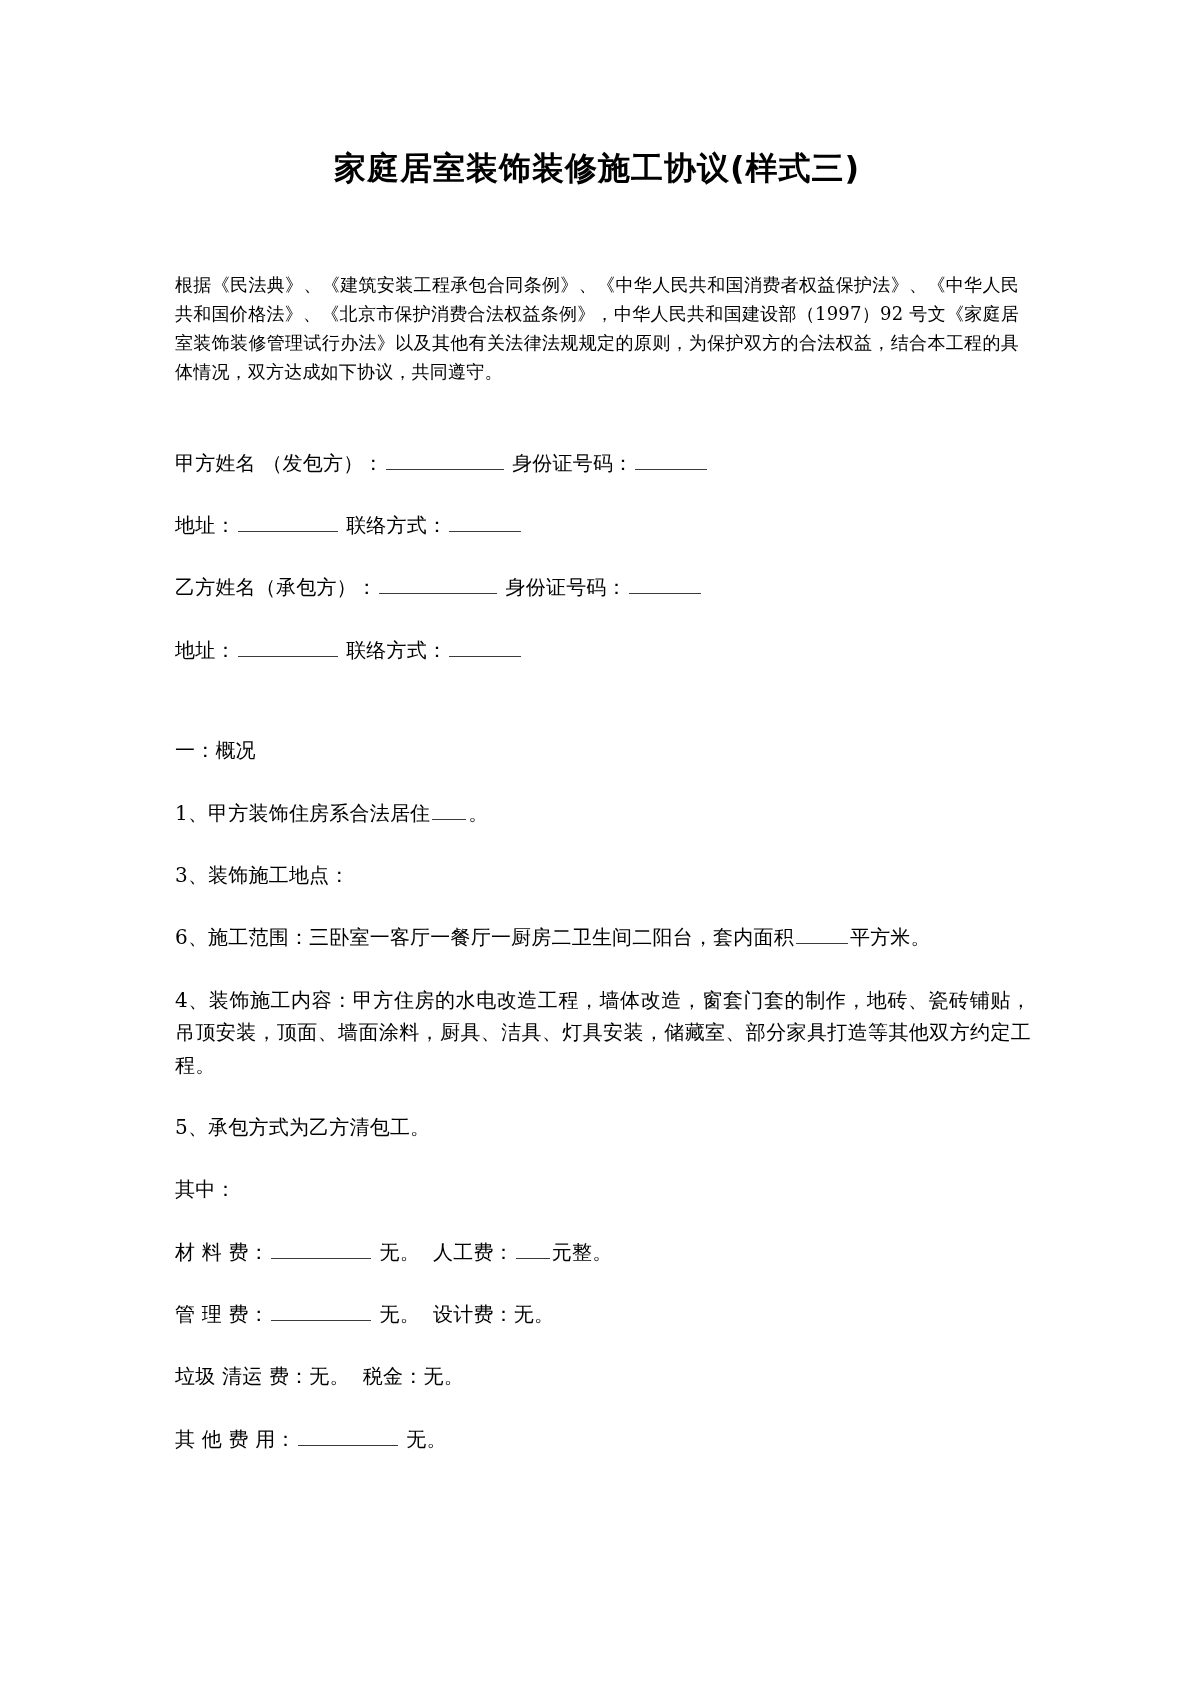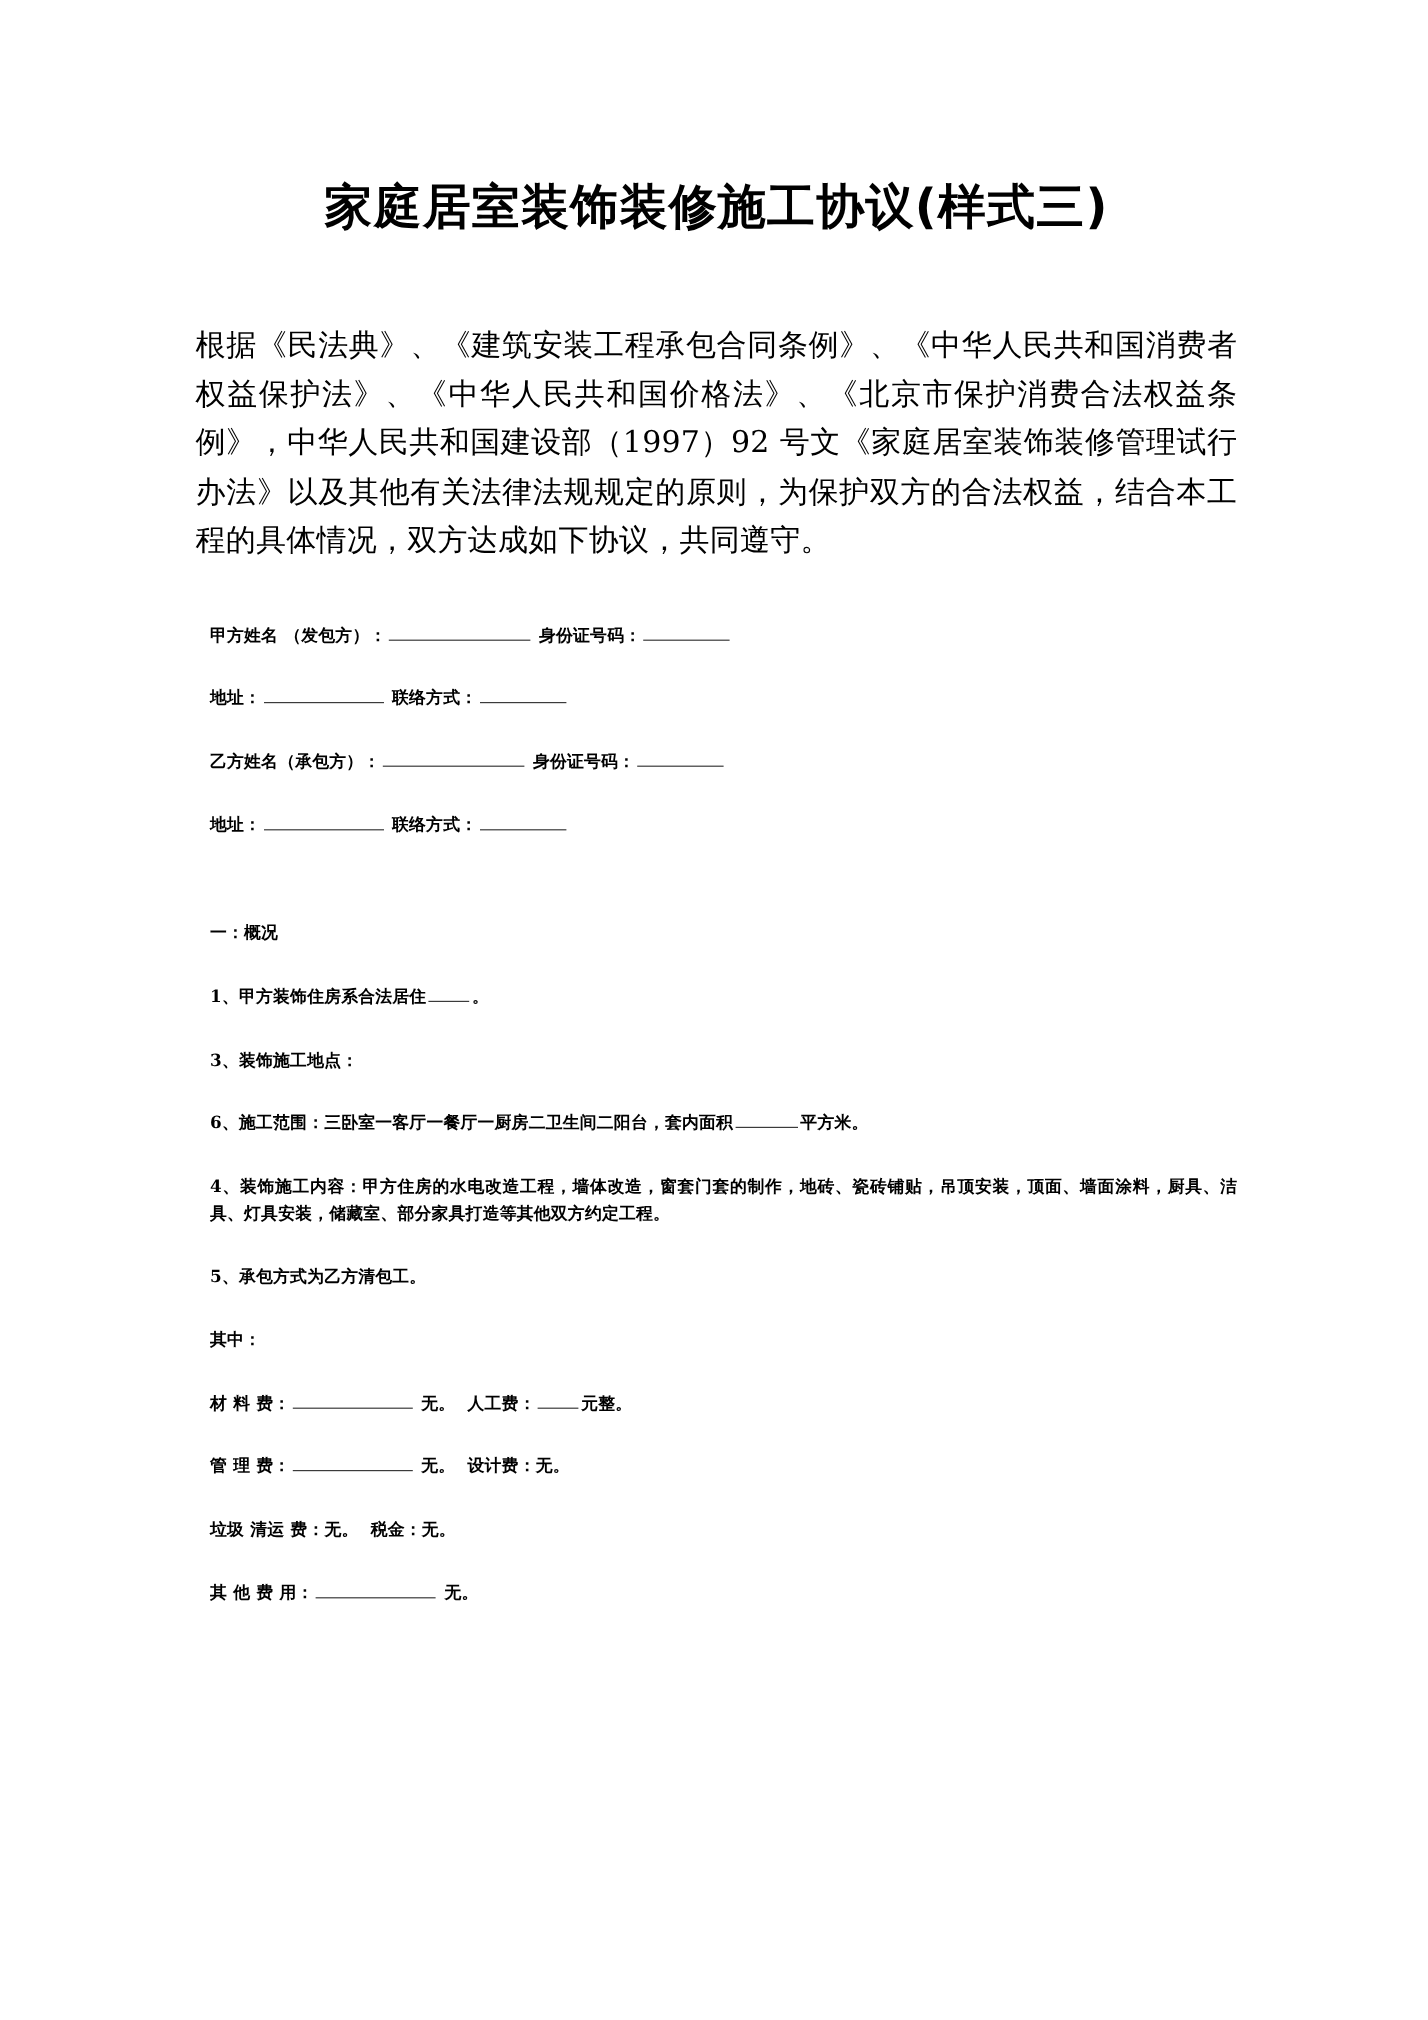"家庭居室装饰装修施工协议(样式三)" .doc-title { font-size: 40px -> 32px }
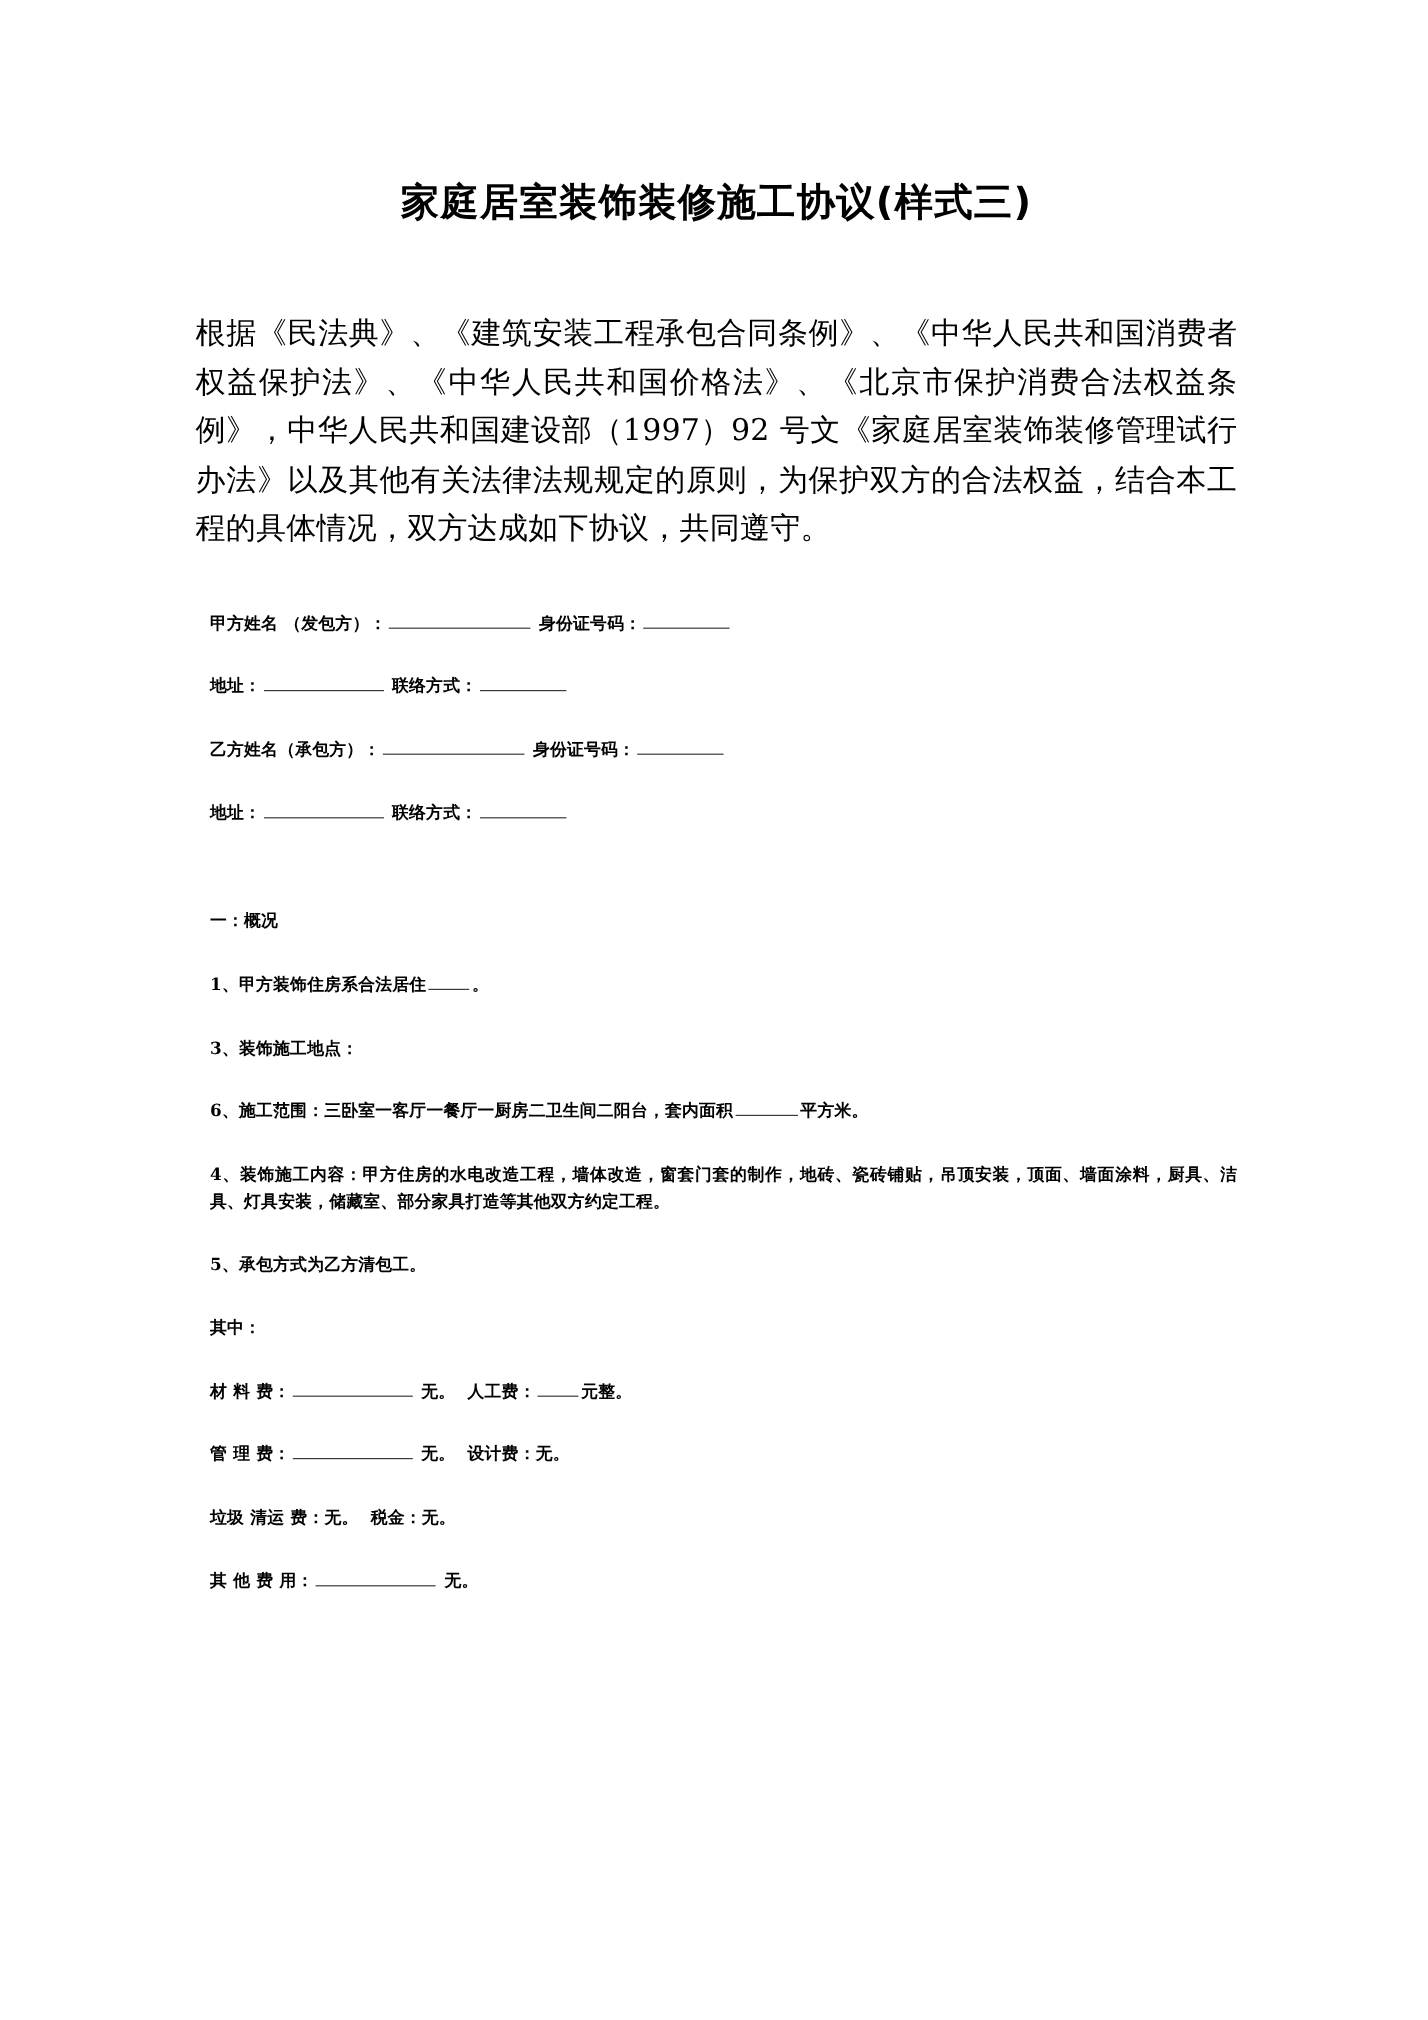"根据《民法典》、《建筑安装工程承包合同条例》、《中华人民共和国消费者权益保护法》" .preamble { font-size: 25px -> 18px; margin: 0 -> 12px }
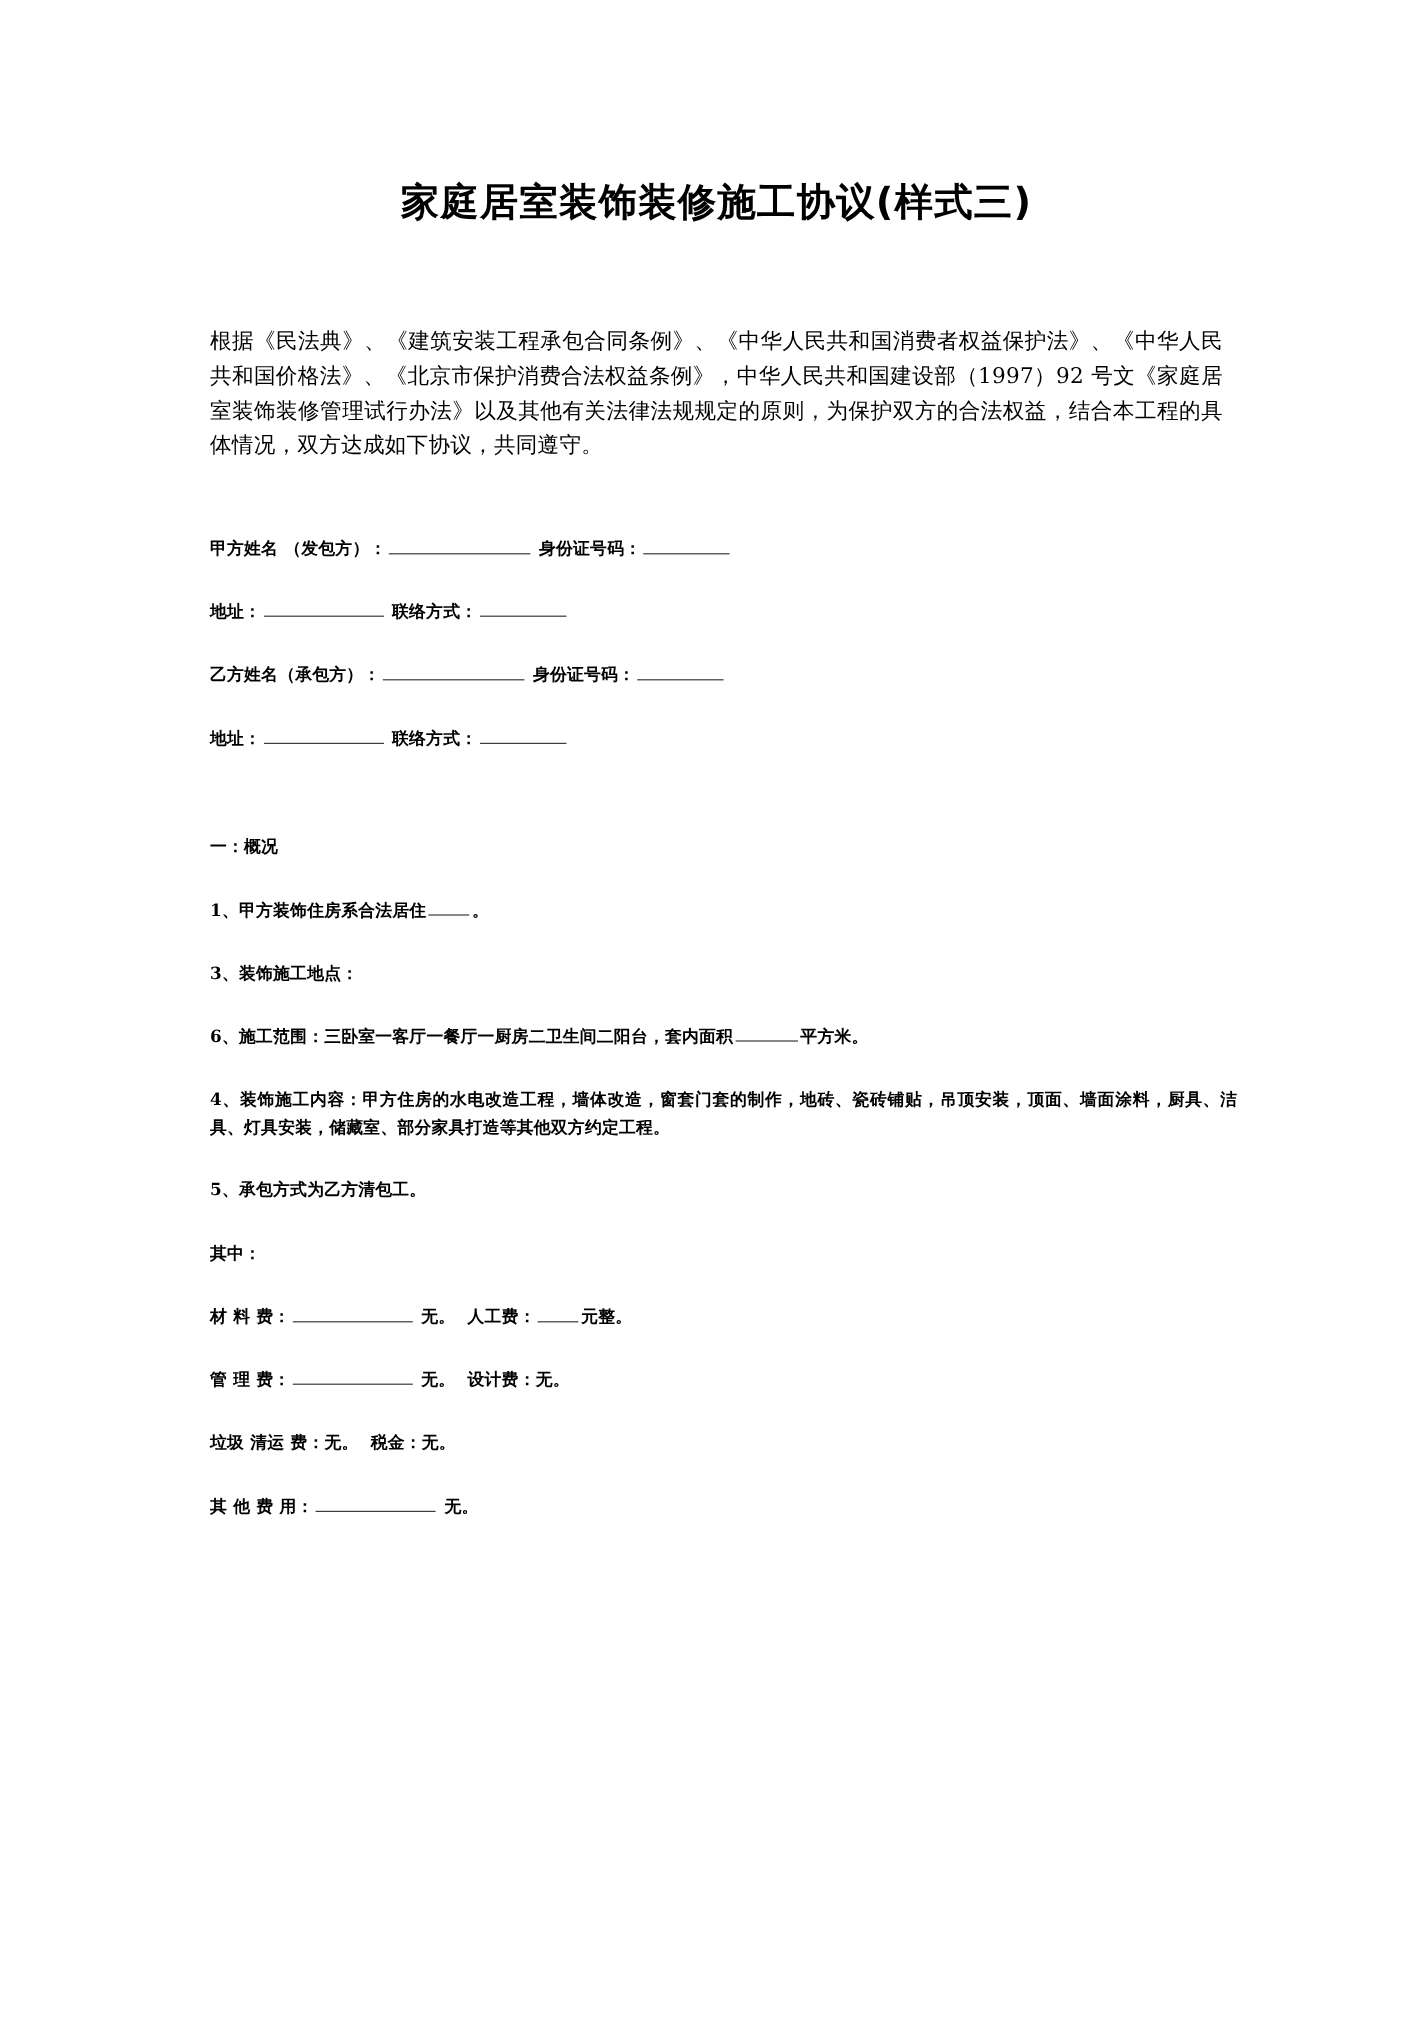"甲方姓名 （发包方）： 身份证号码：" .para { font-size: 14px -> 20px; font-weight: bold -> none }
